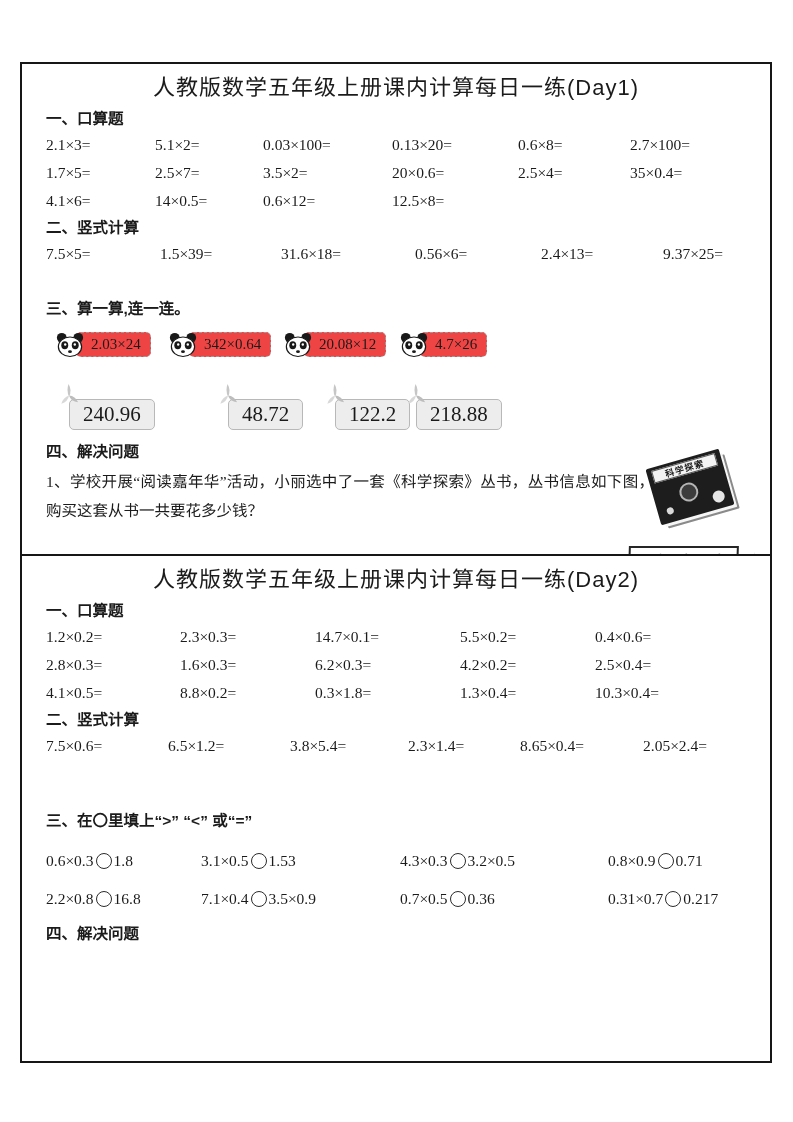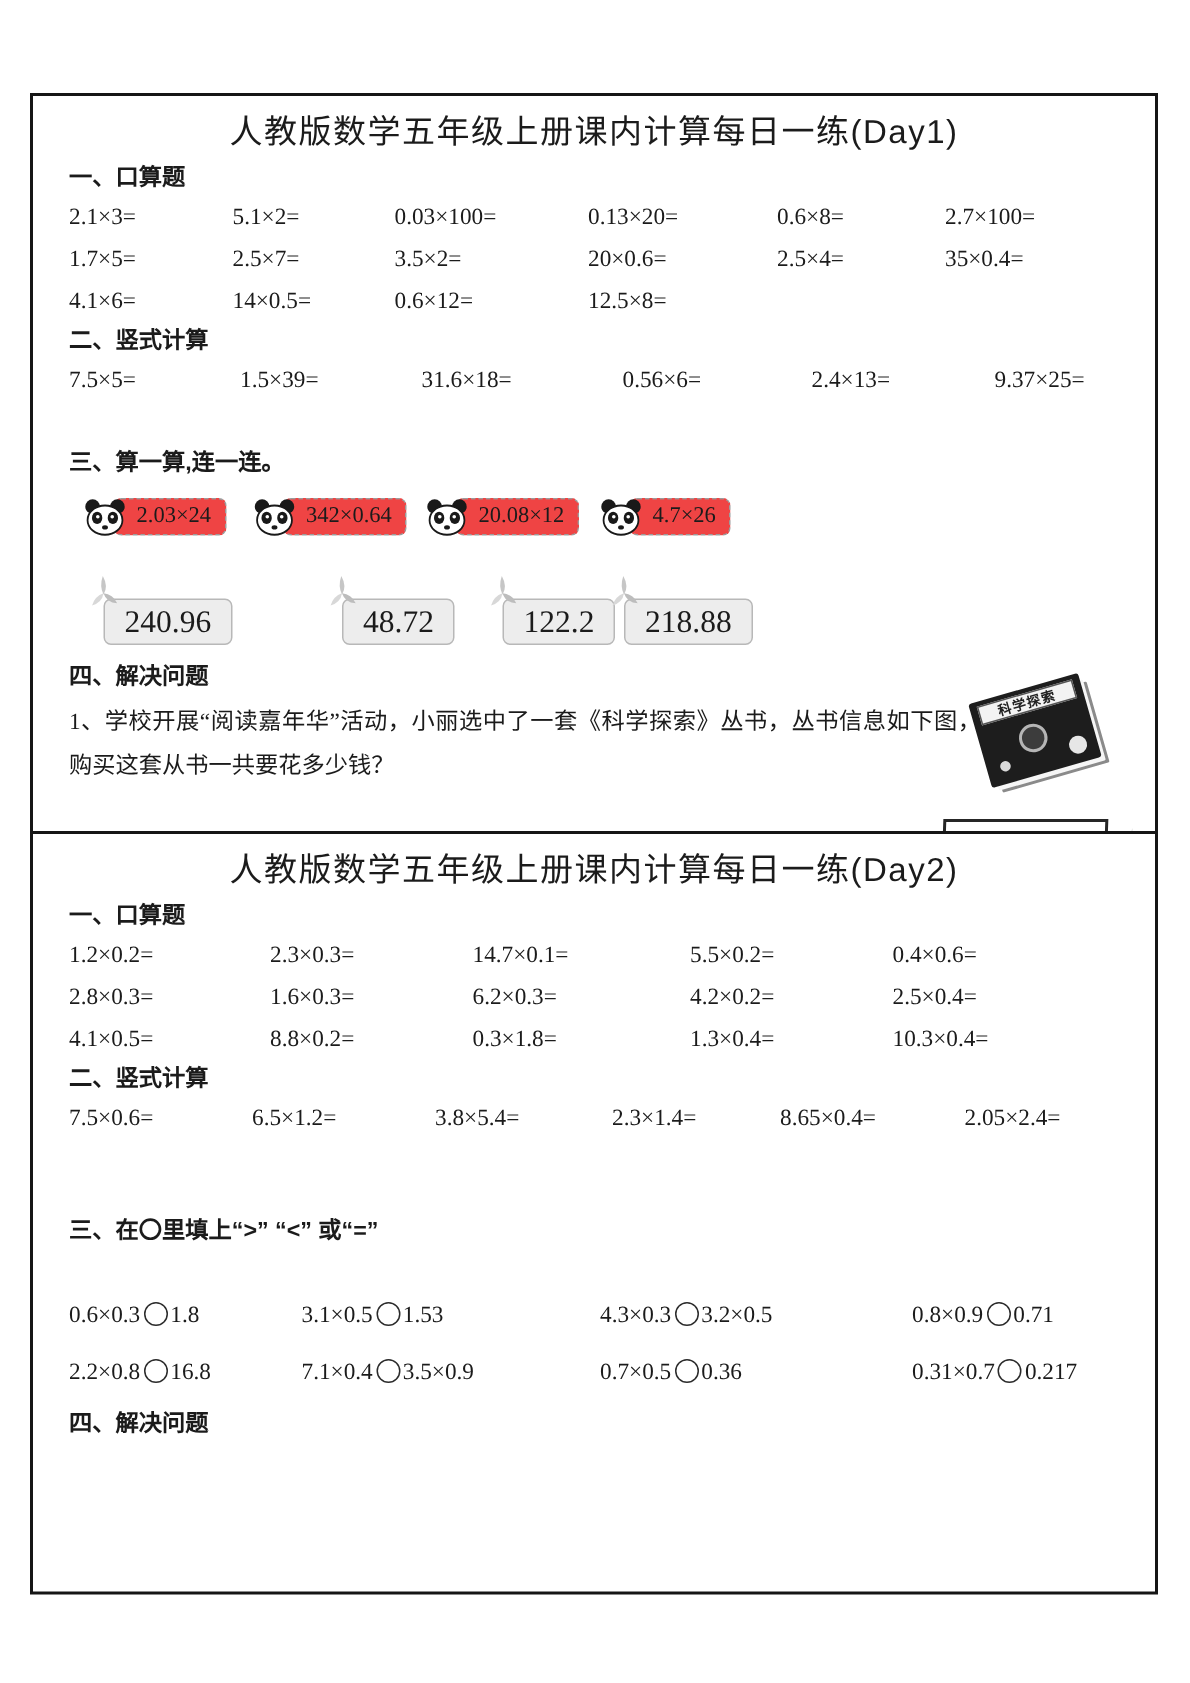"0.6×0.3 1.8" .cmp-row.first { margin-top: 28px -> 12px }
